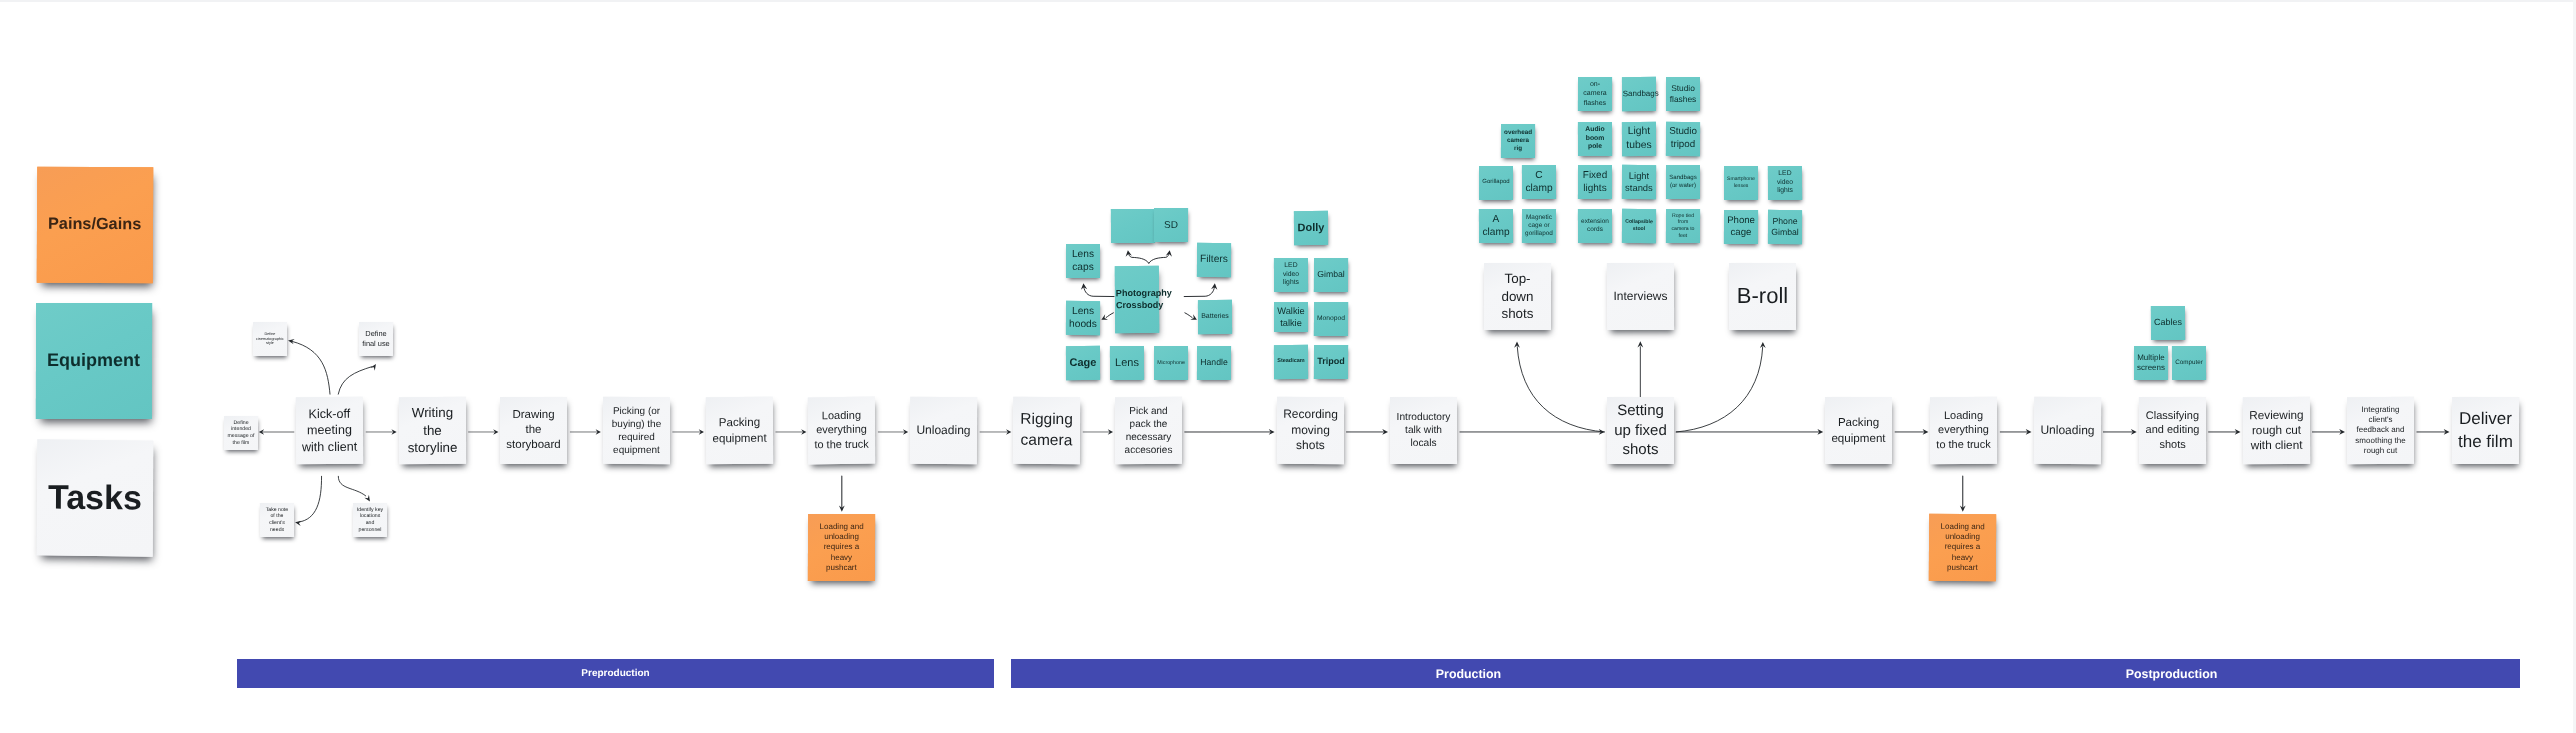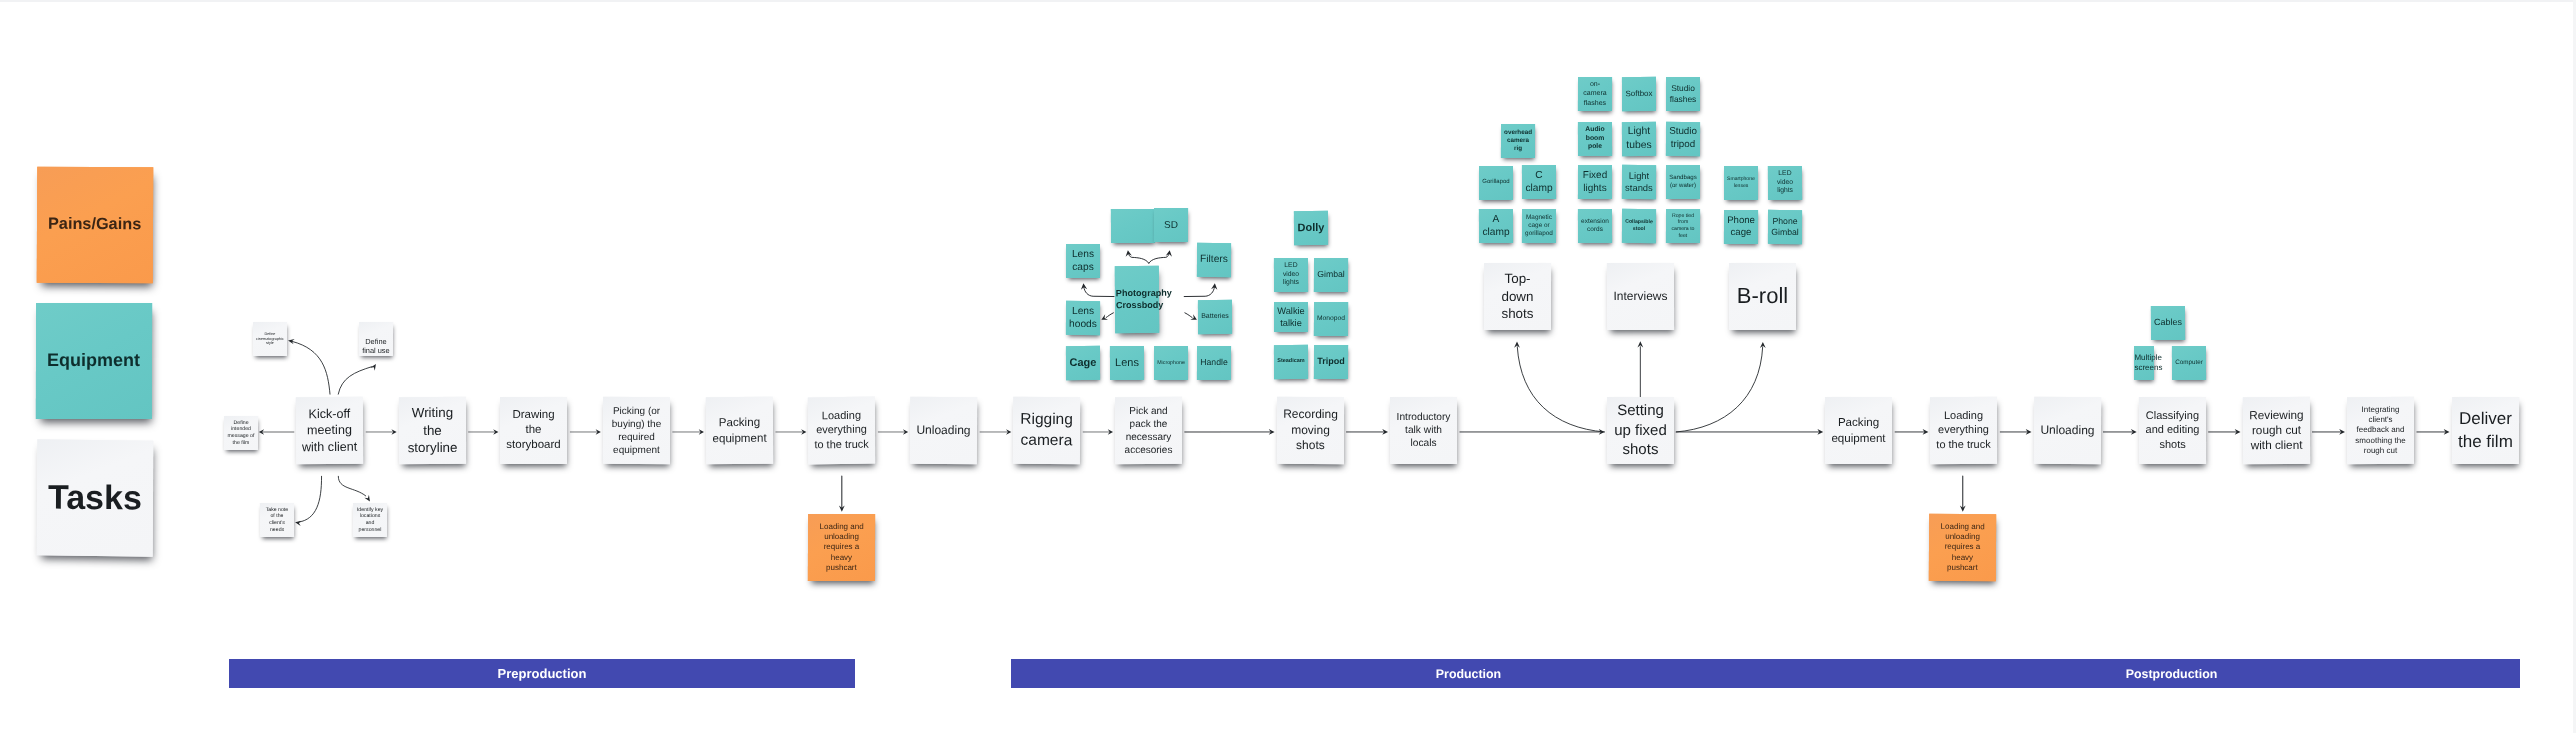"Softbox" span { text: Softbox -> Sandbags }
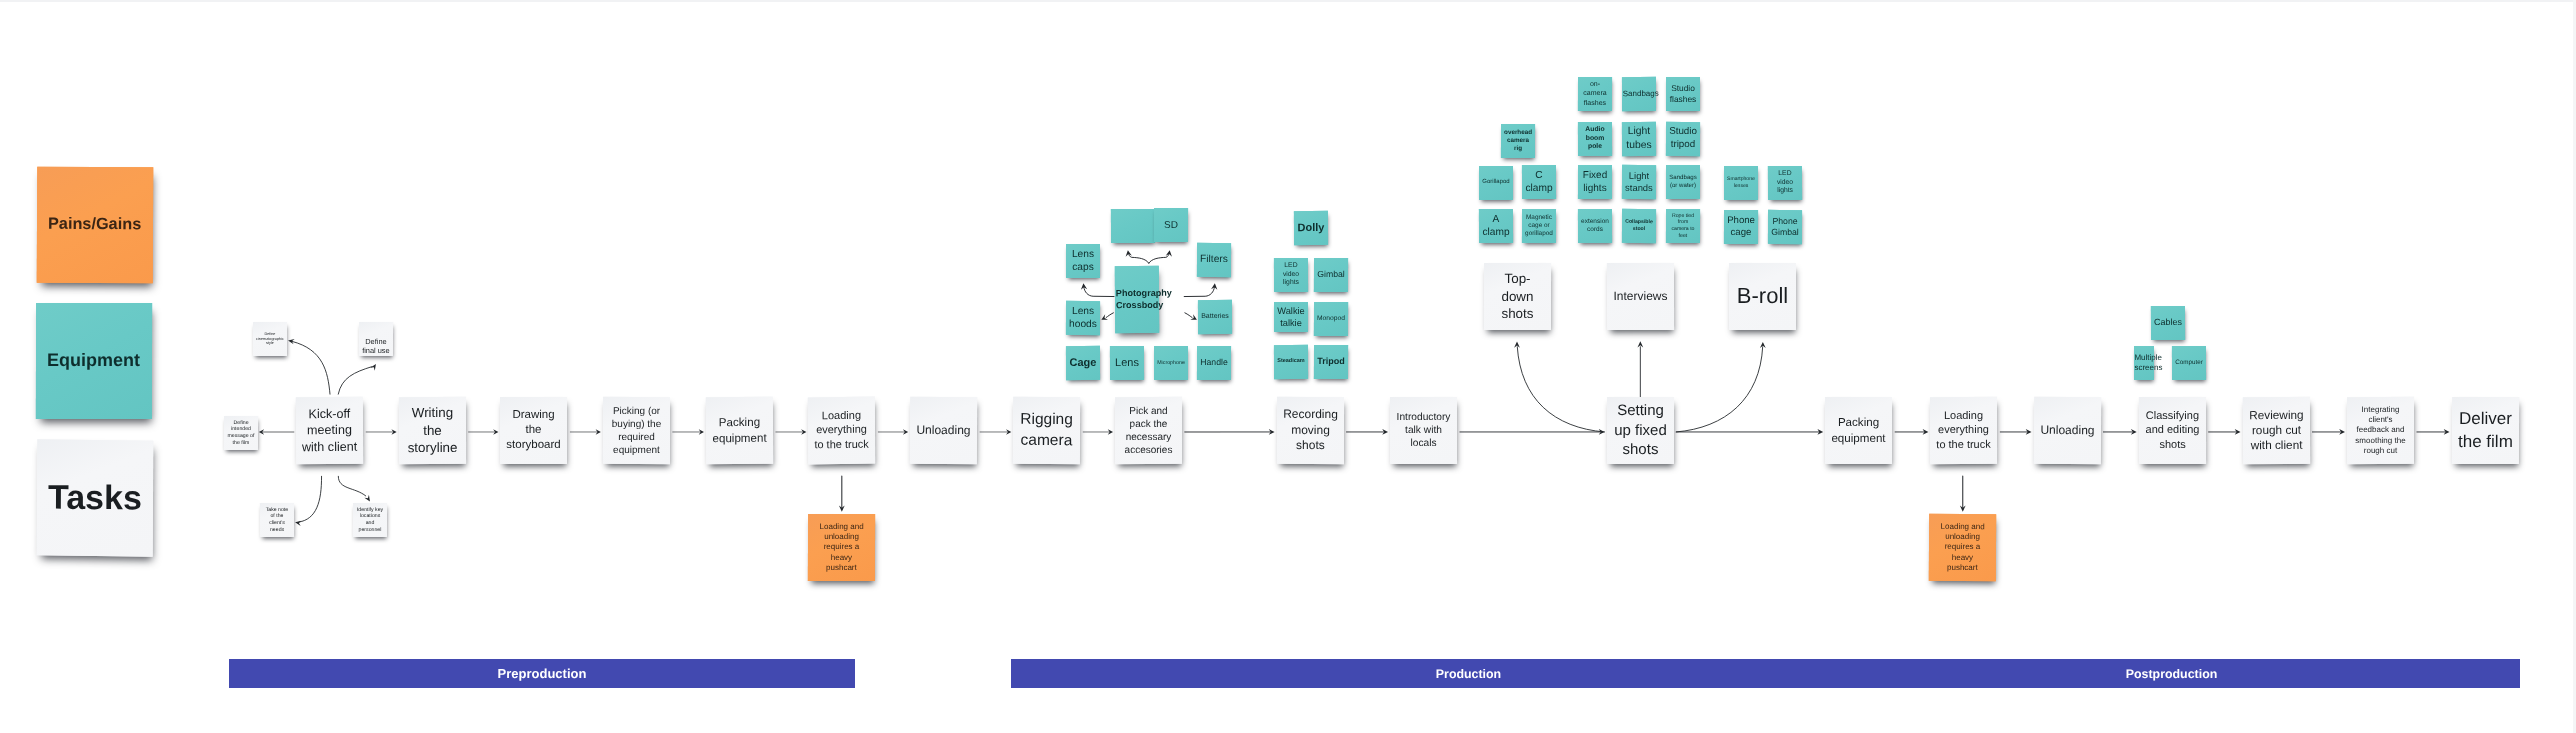"Define" div.note { align-items: flex-end -> none }
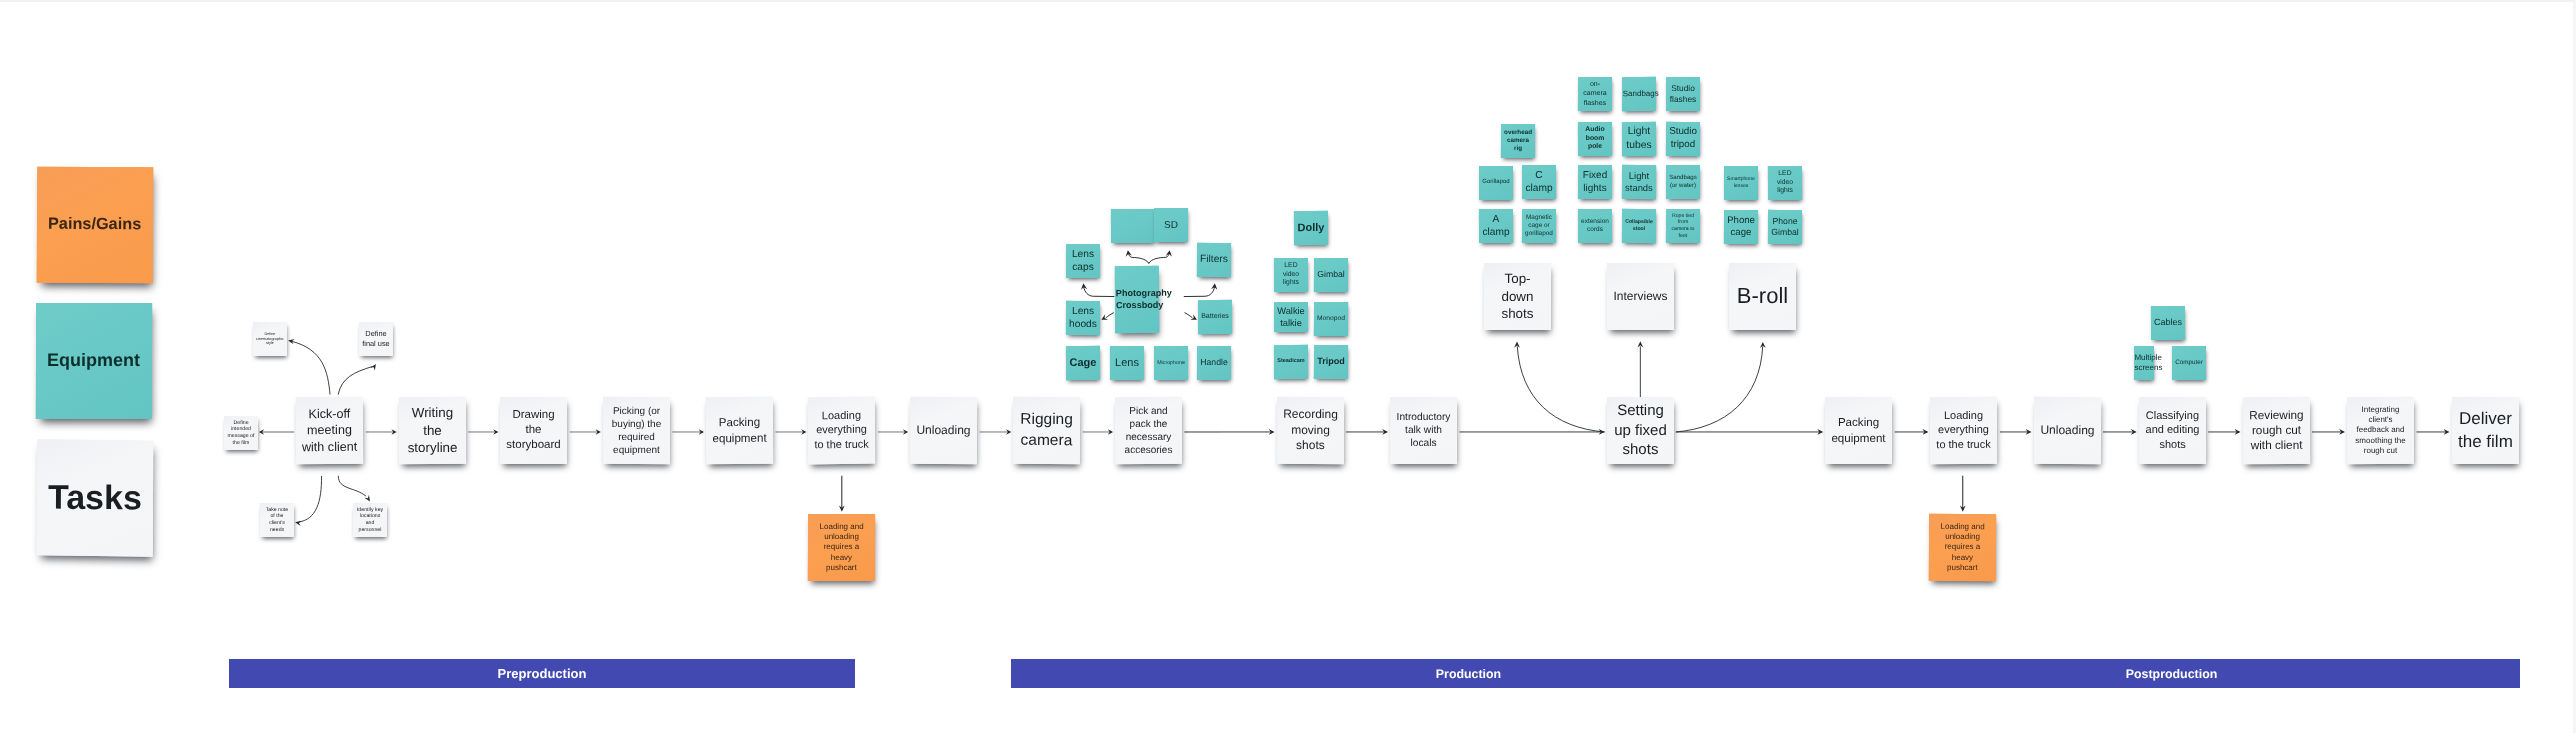"Multiple" div.note { width: 20px -> 34px }
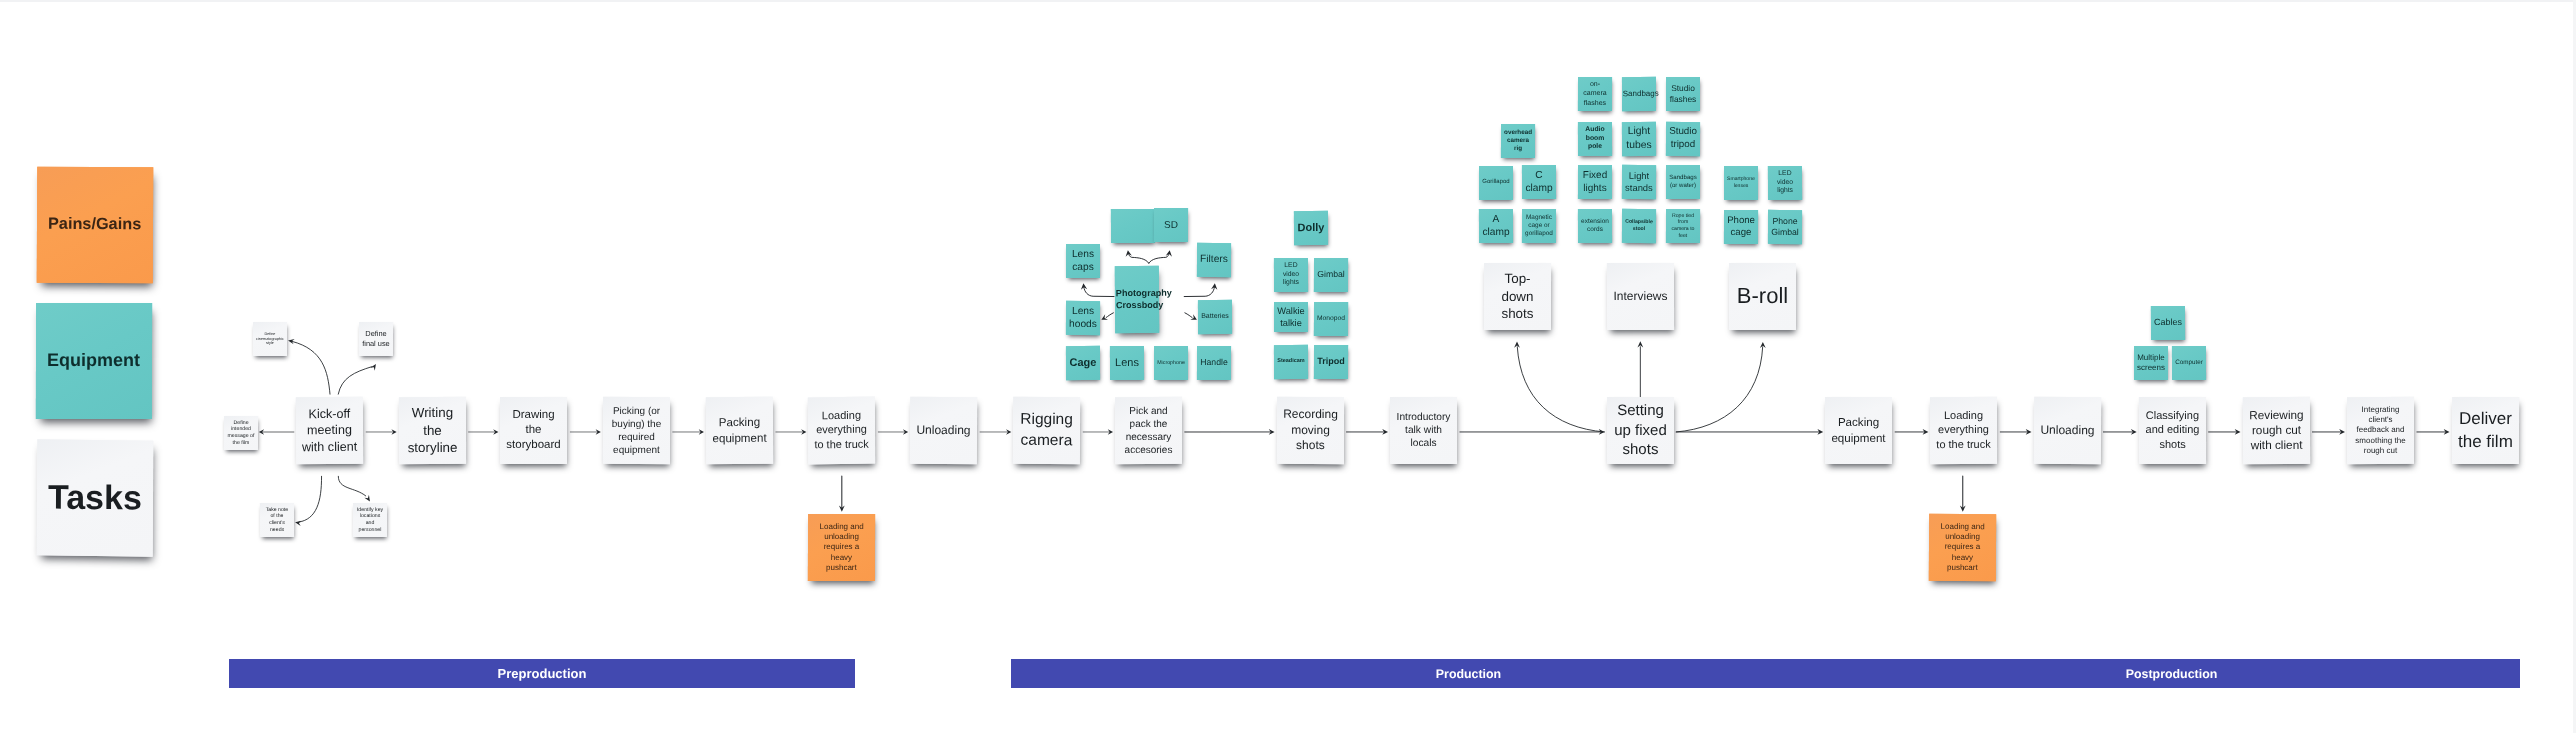"Preproduction" div.phase-bar { font-size: 13px -> 10px; left: 229px -> 237px; width: 626px -> 757px }
